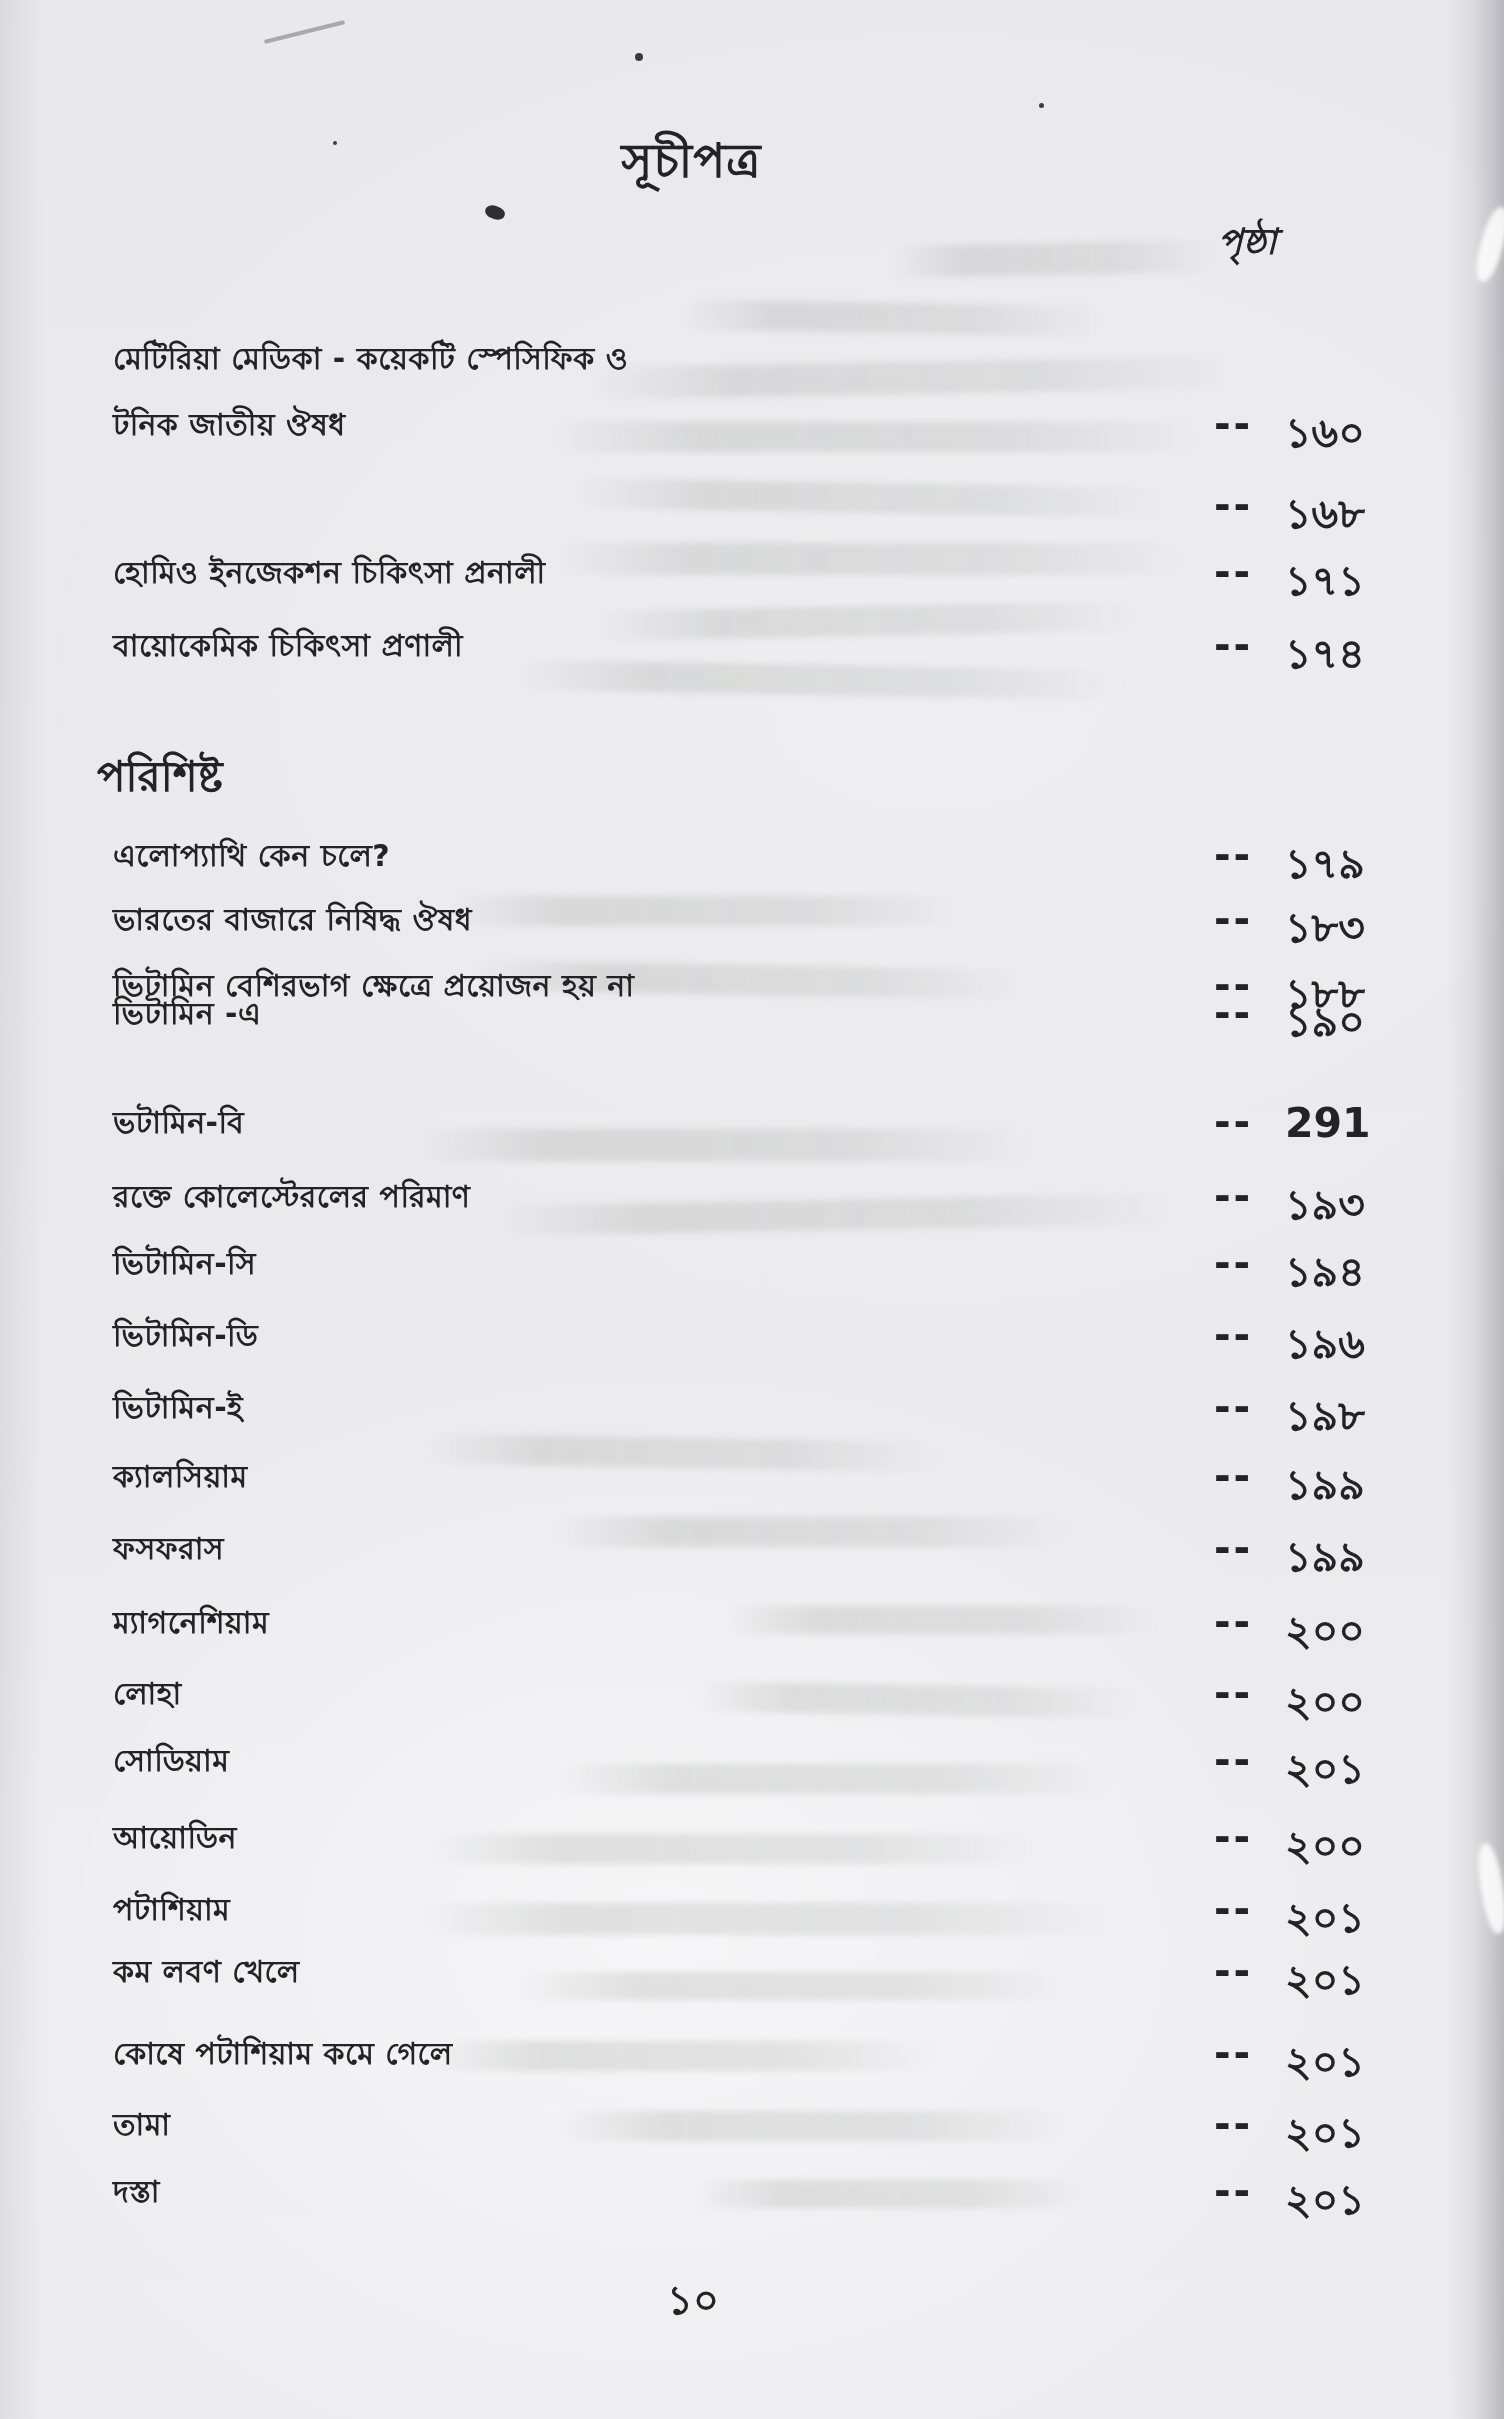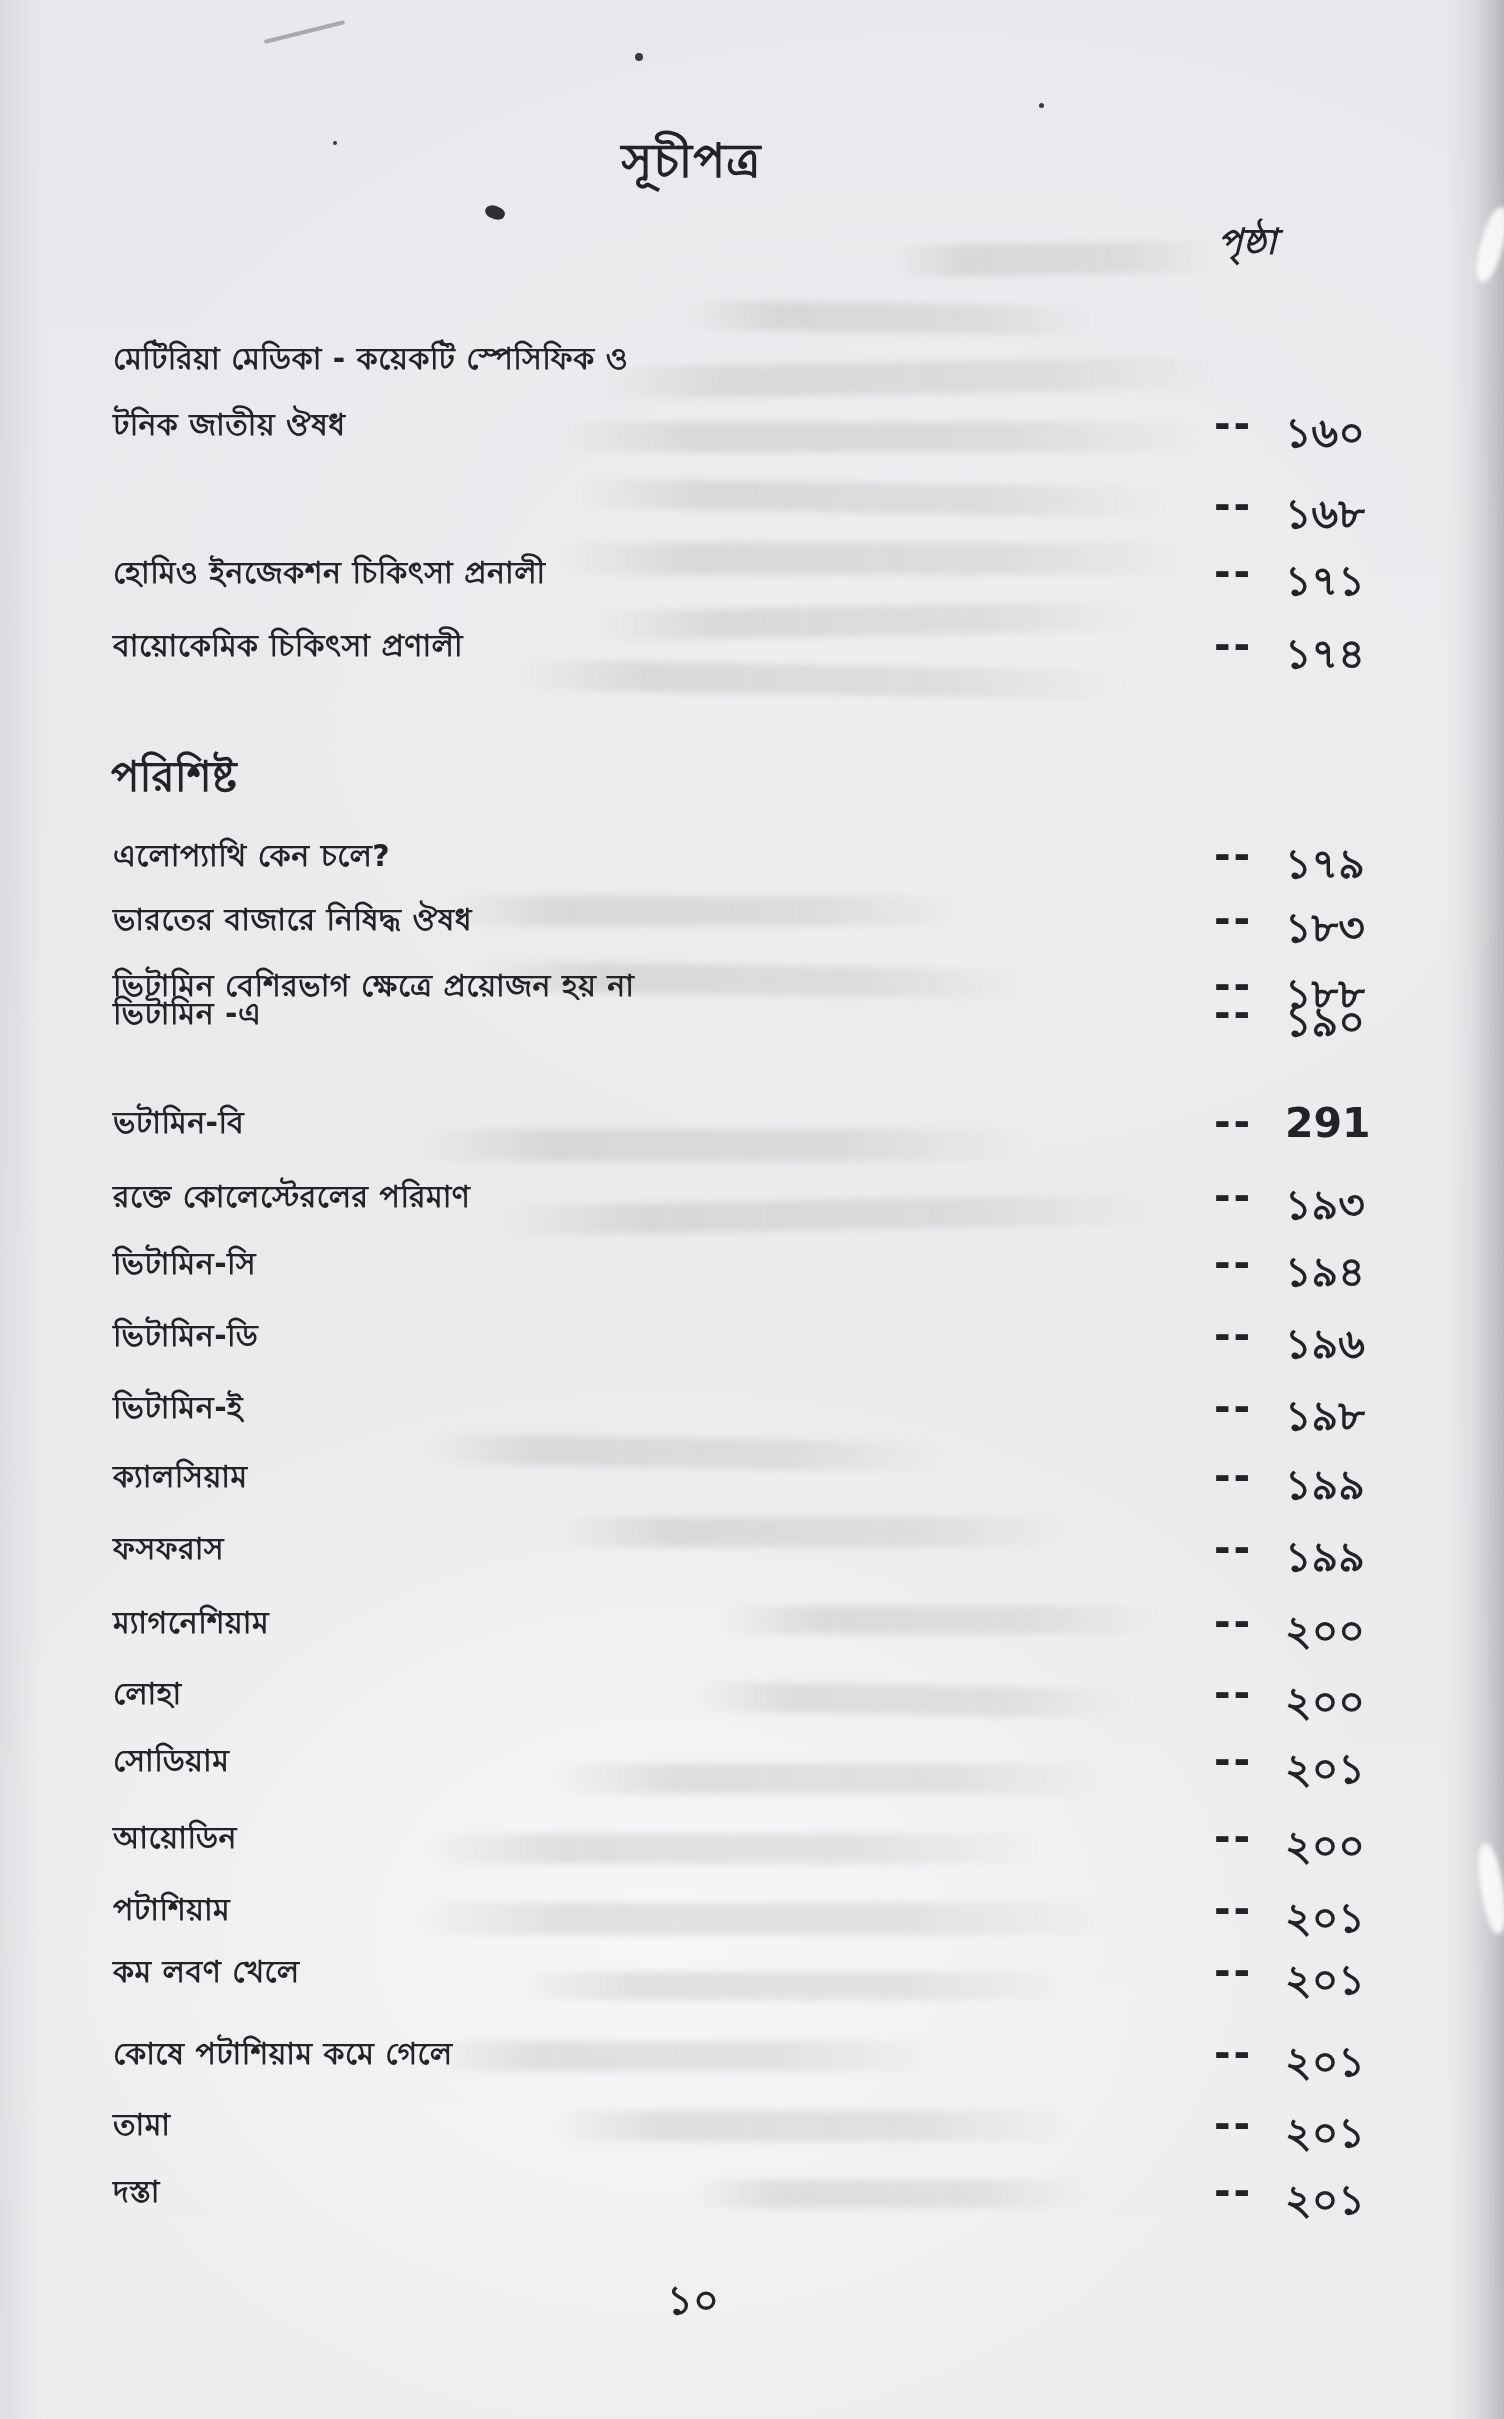"পরিশিষ্ট" .section-heading { left: 111px -> 97px }
